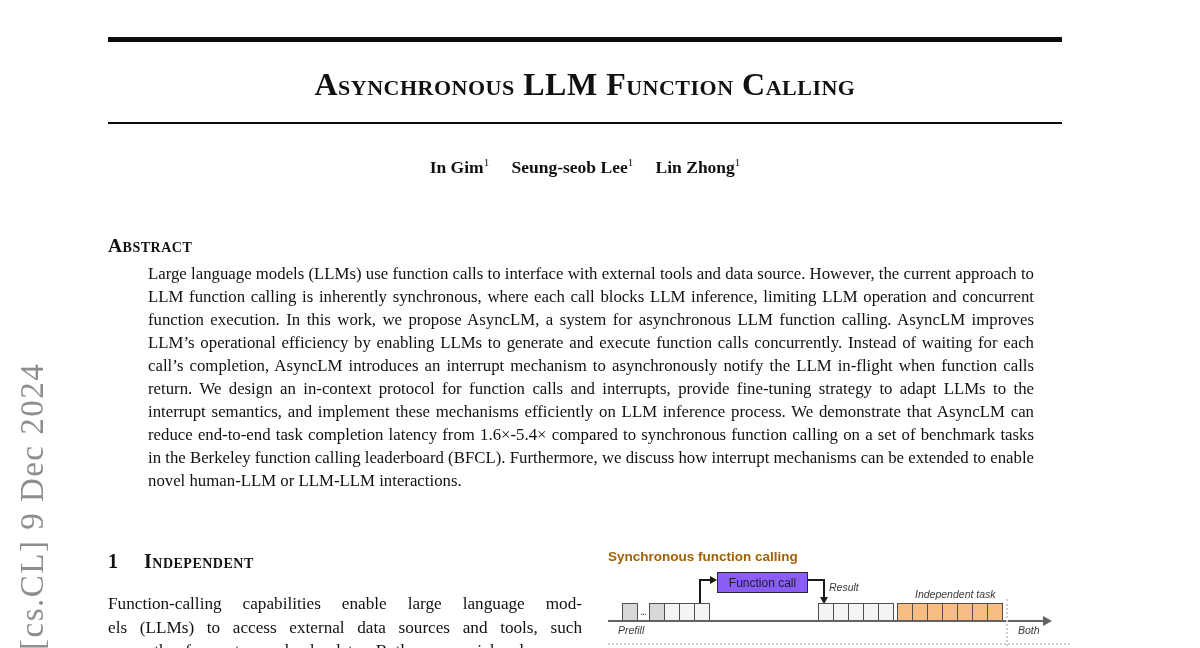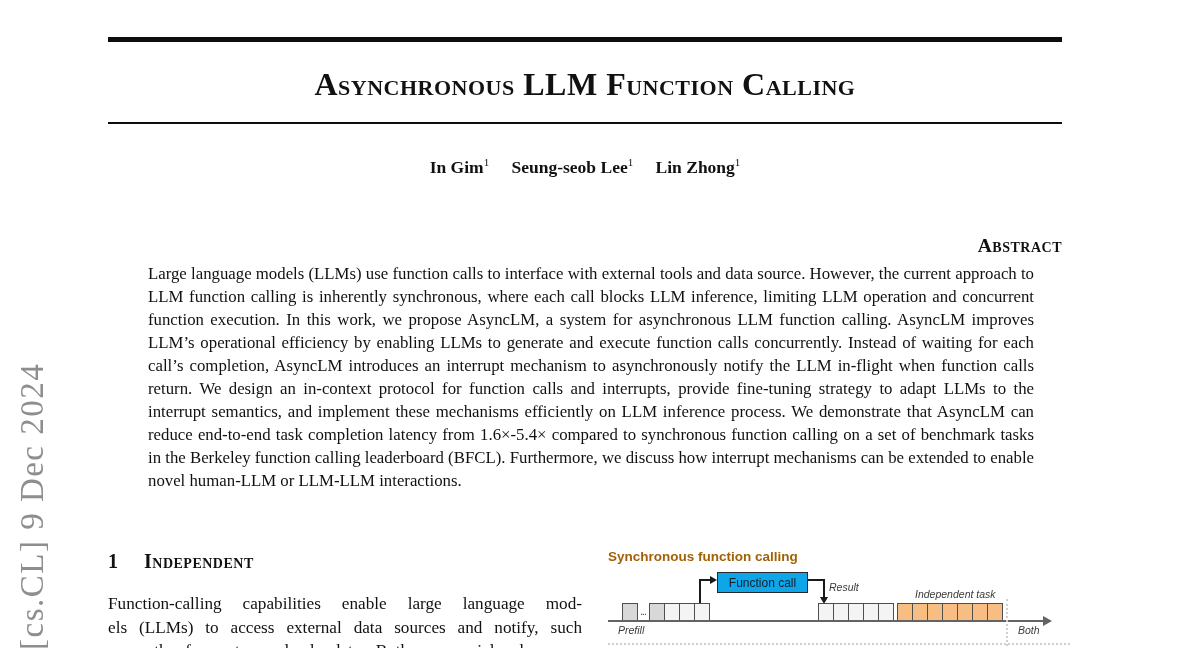"Abstract" .abstract-heading { text-align: right -> left }
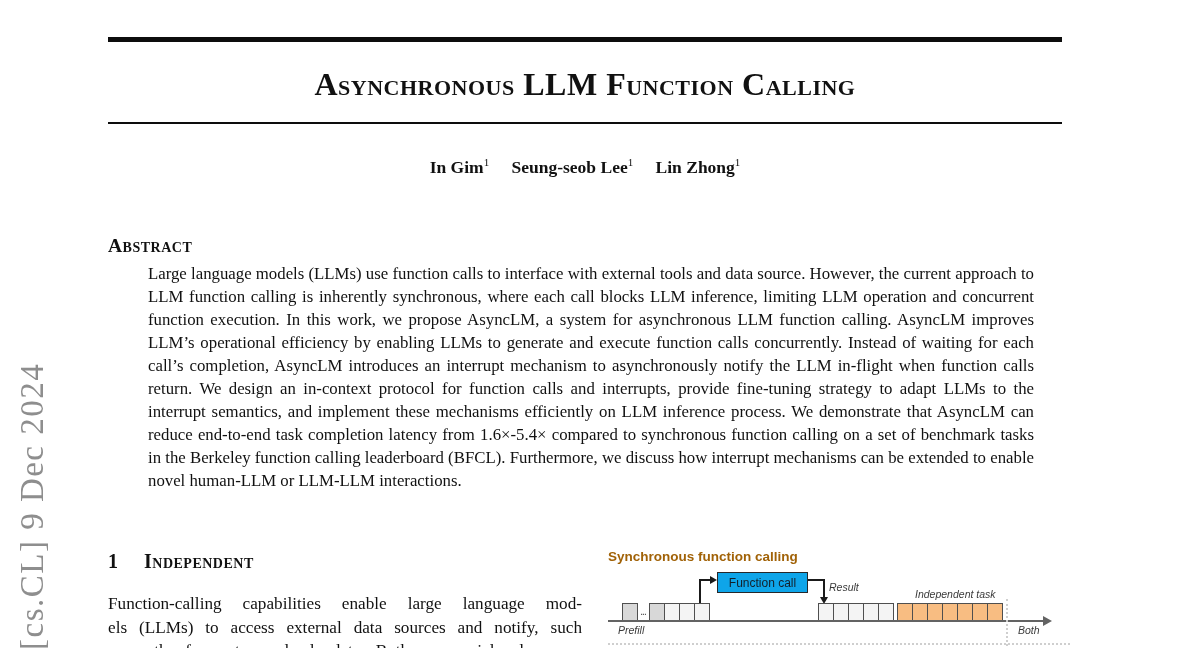"Function call" div.fc-box { background: #0ea5e9 -> #8b5cf6 }
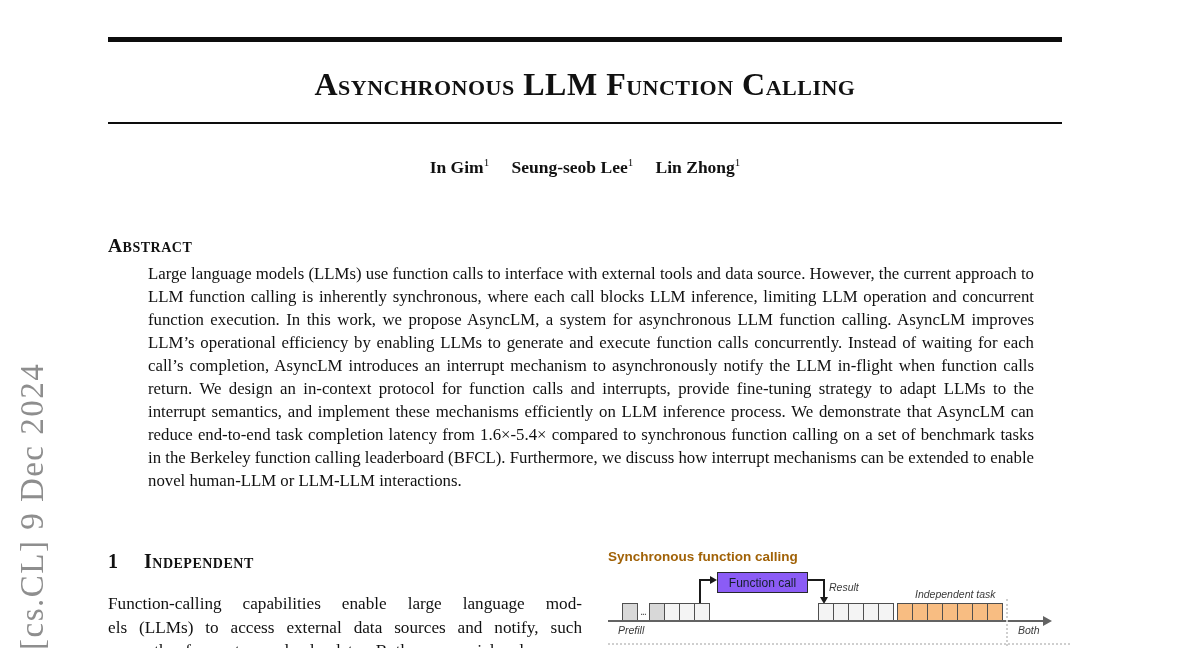"els (LLMs) to access external" div.intro-line { text: notify -> tools }
